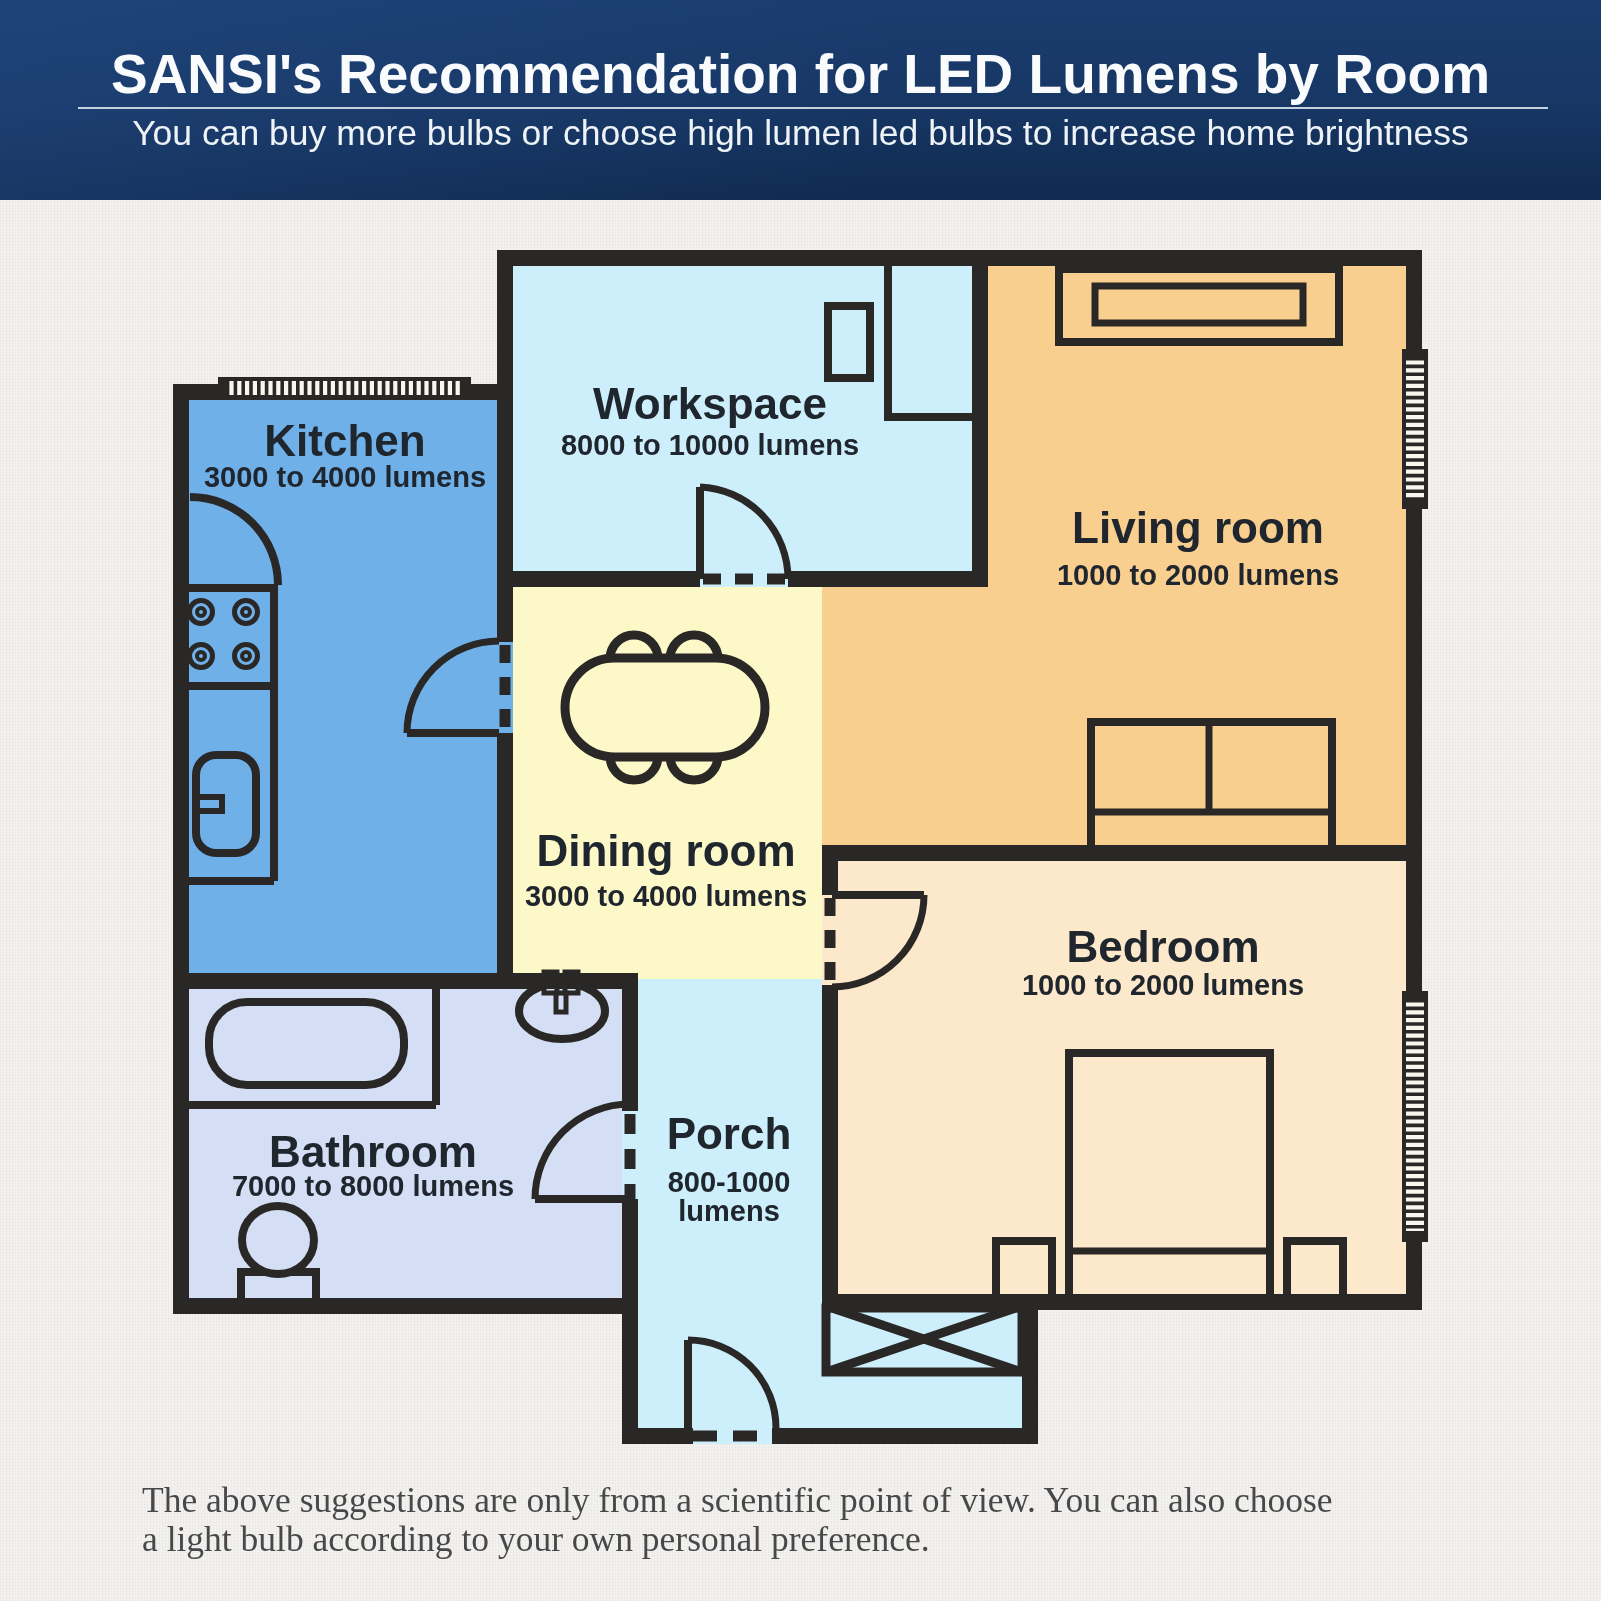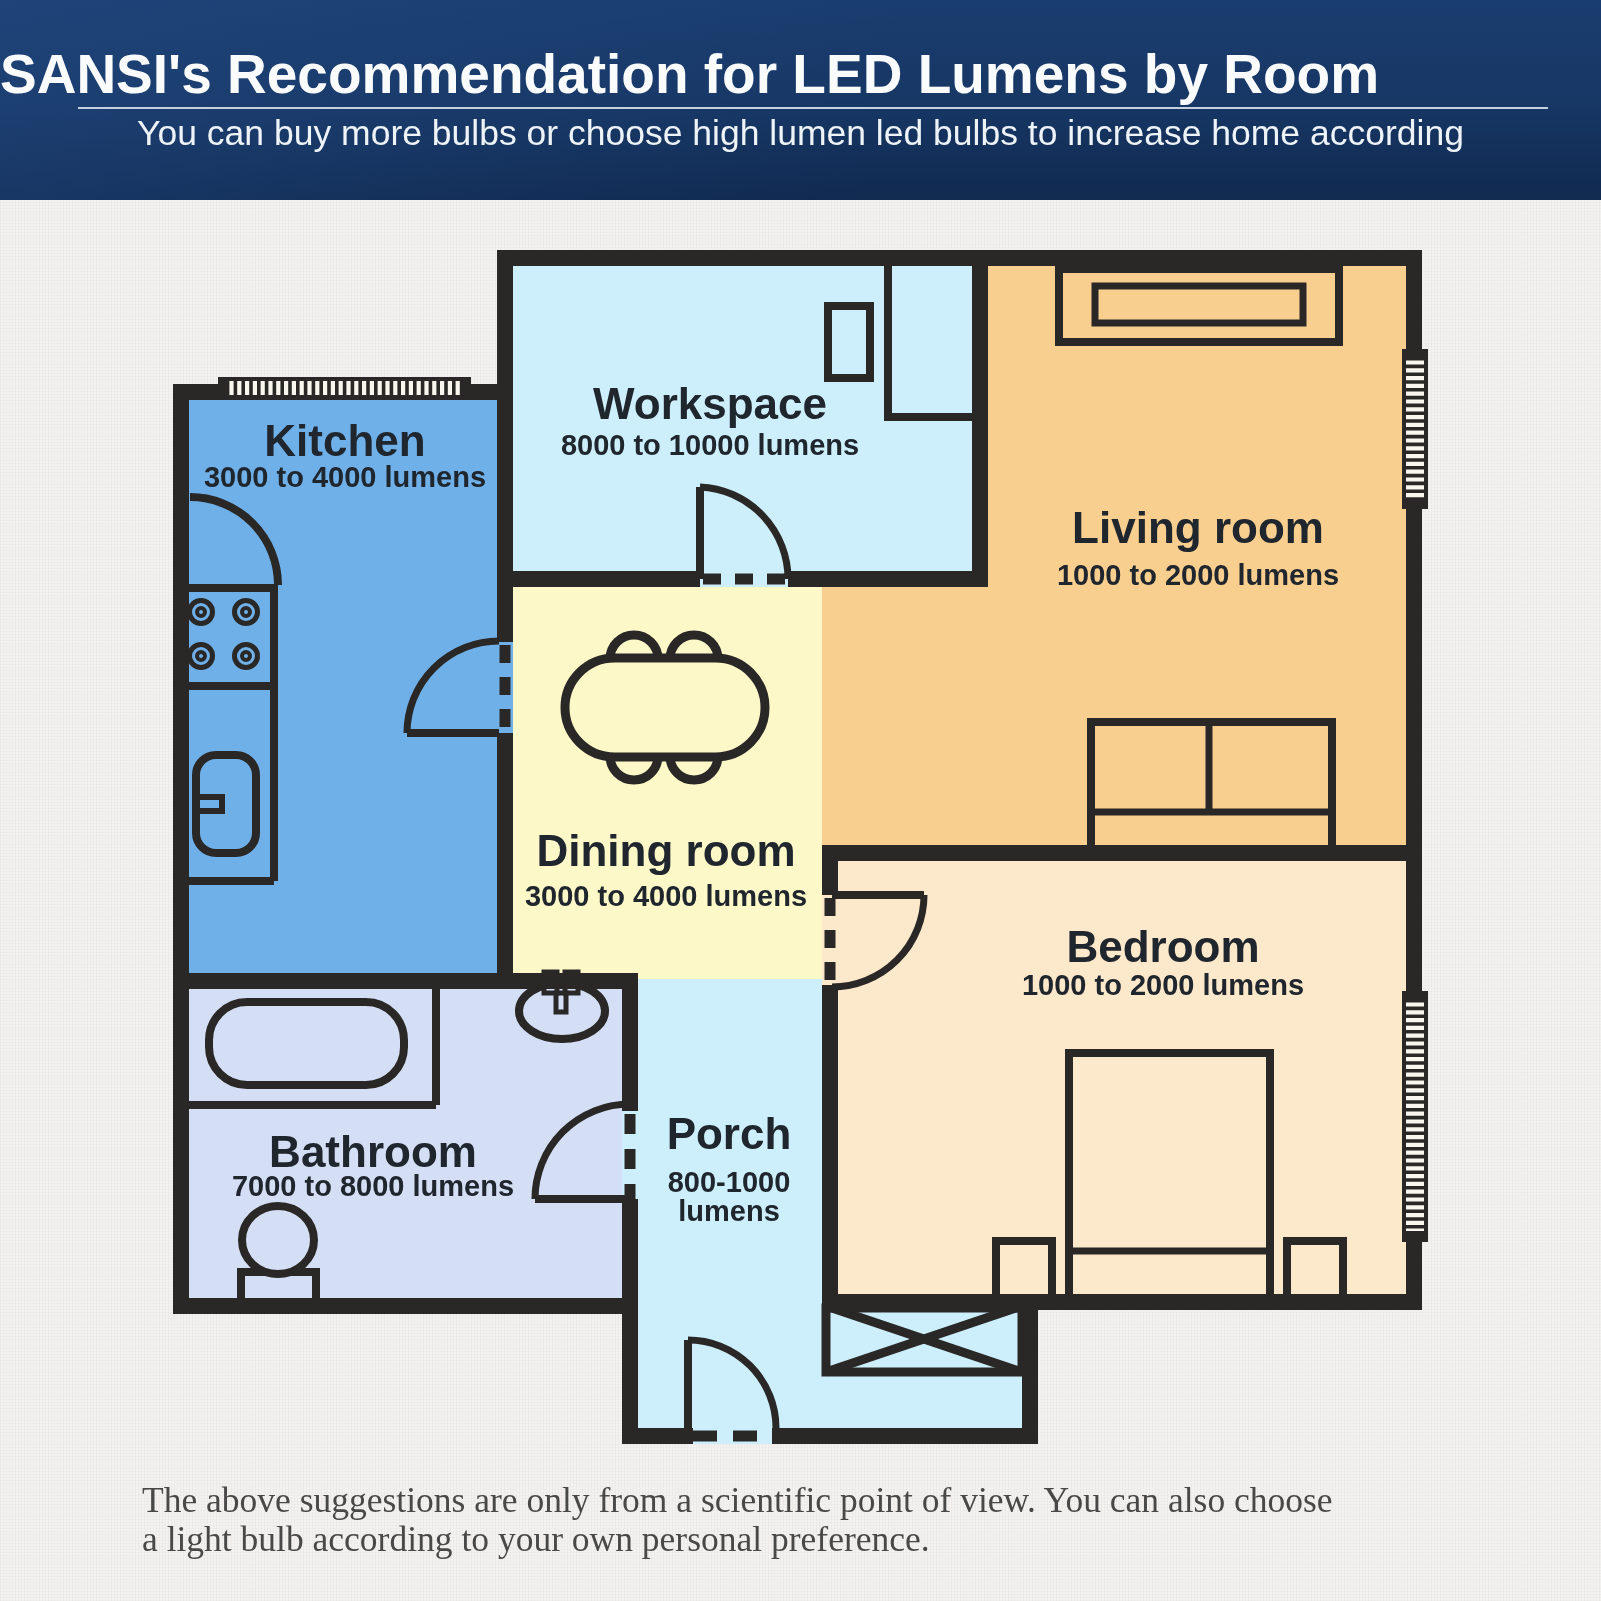"SANSI's Recommendation for LED Lumens" .htitle { text-align: left -> center }
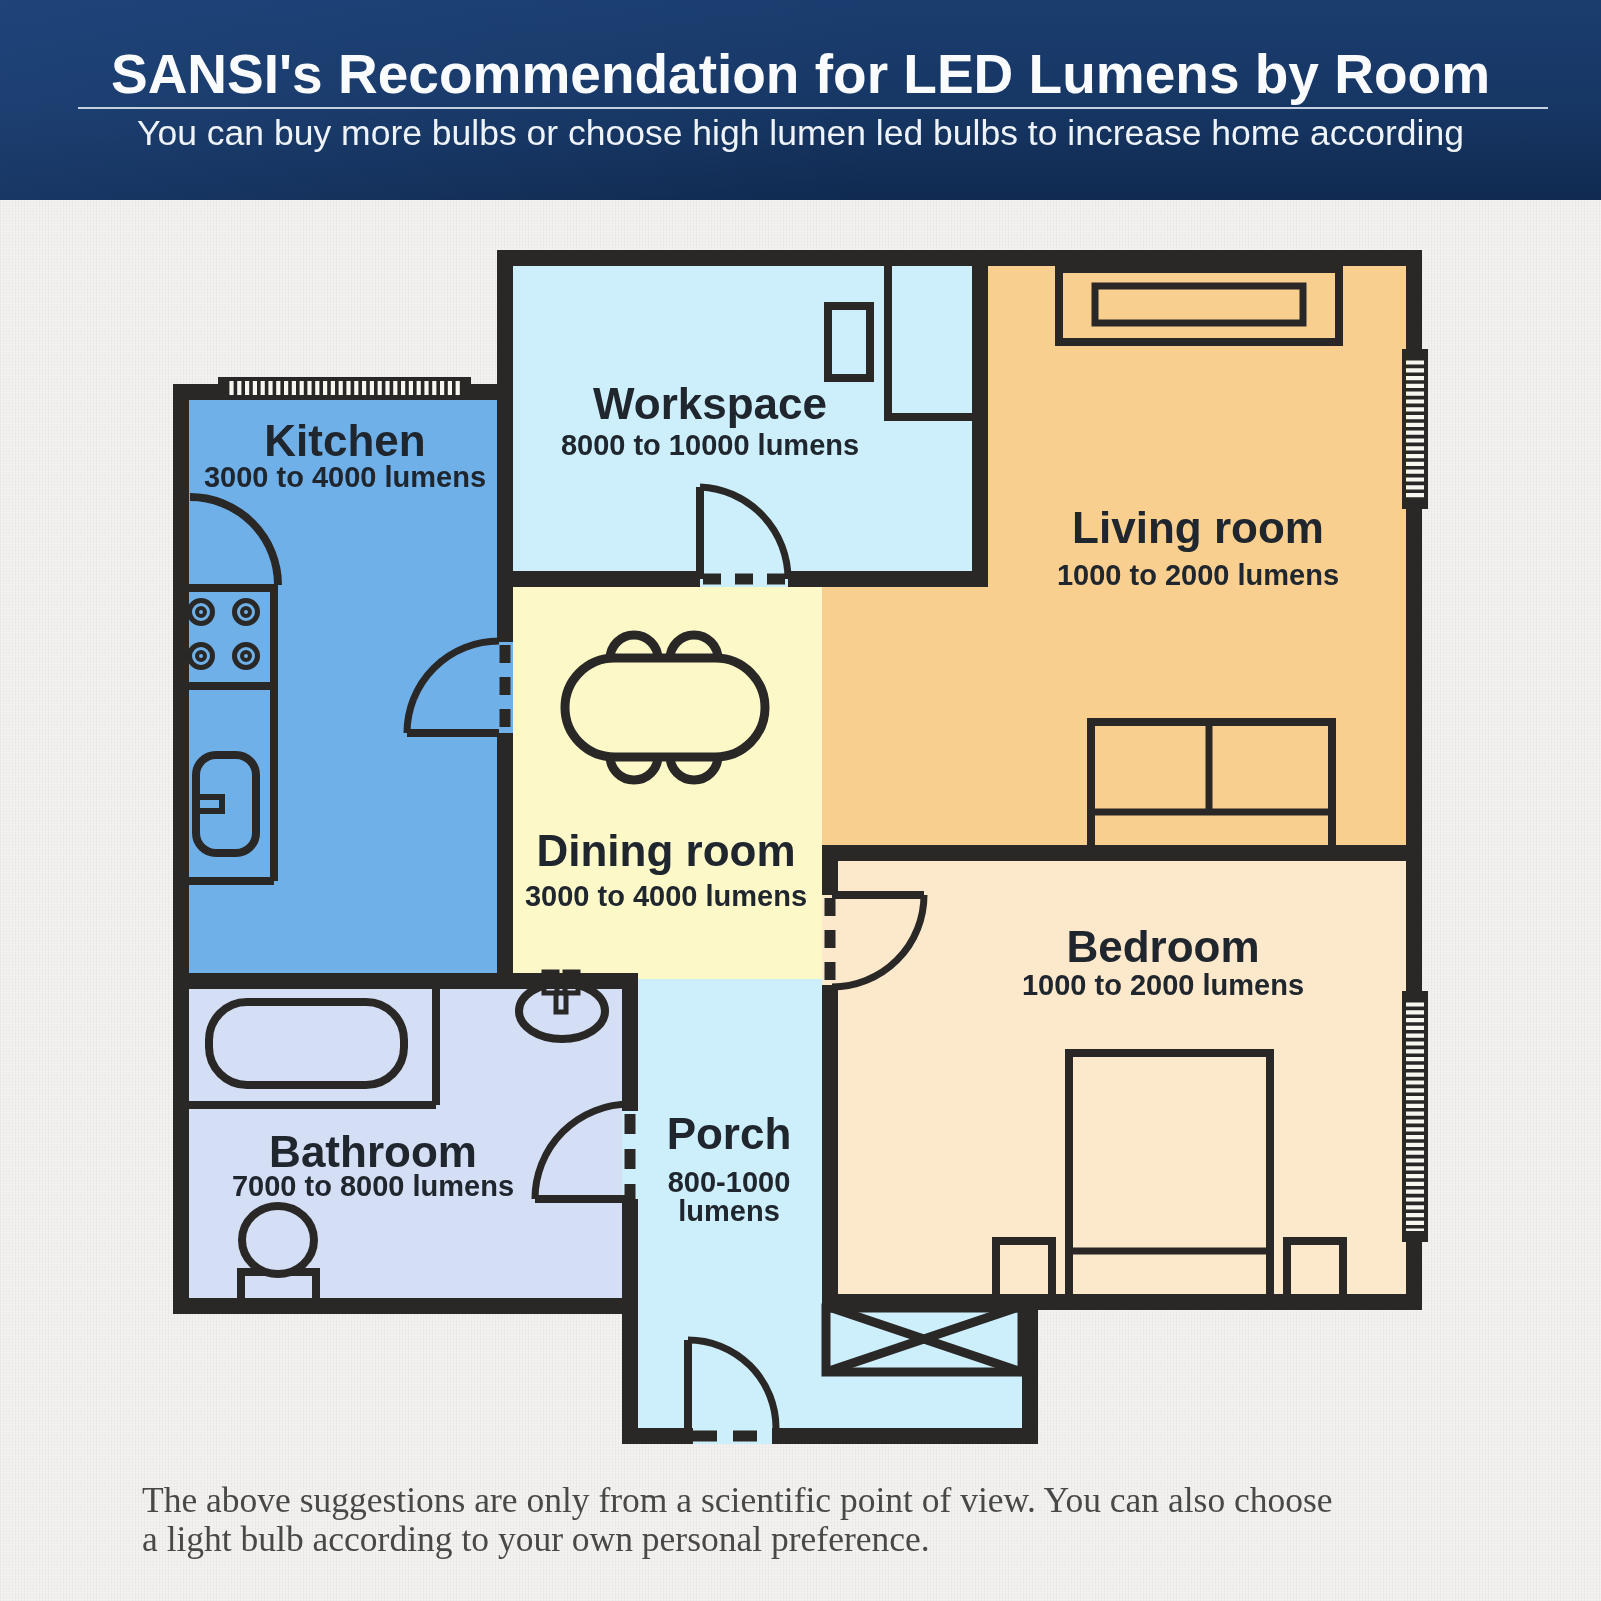"You can buy more bulbs" div.hsub { text: according -> brightness }
